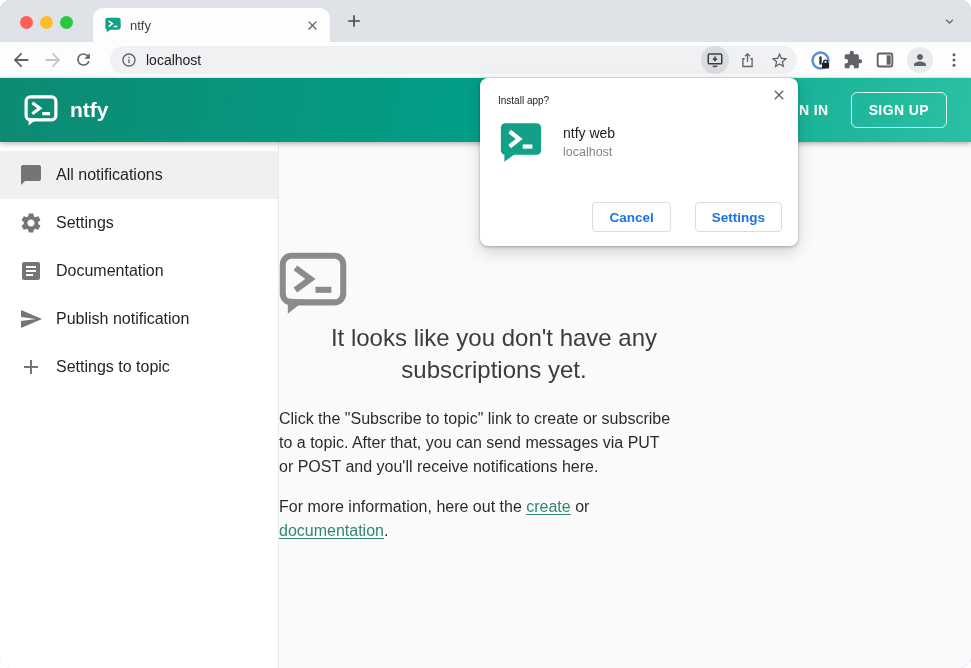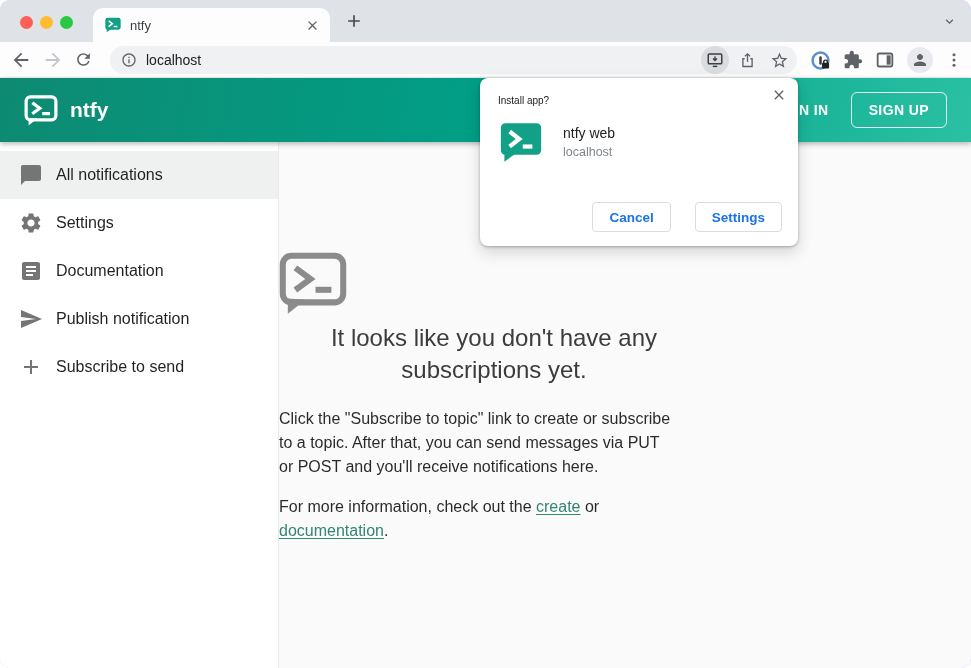"Subscribe to send" span { text: Subscribe to send -> Settings to topic }
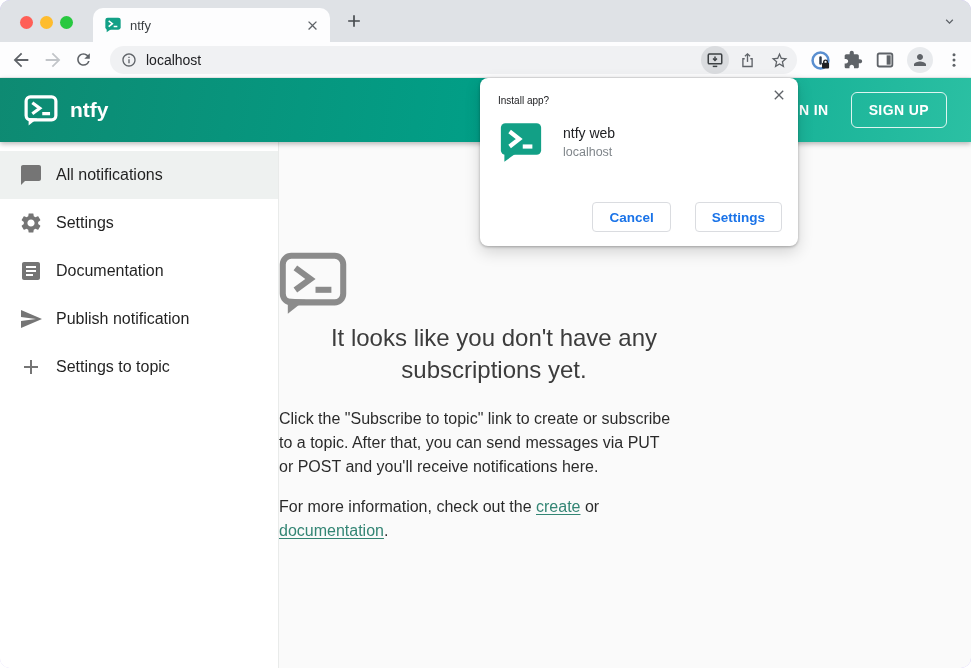"For more information, check out" span { text: check -> here }
